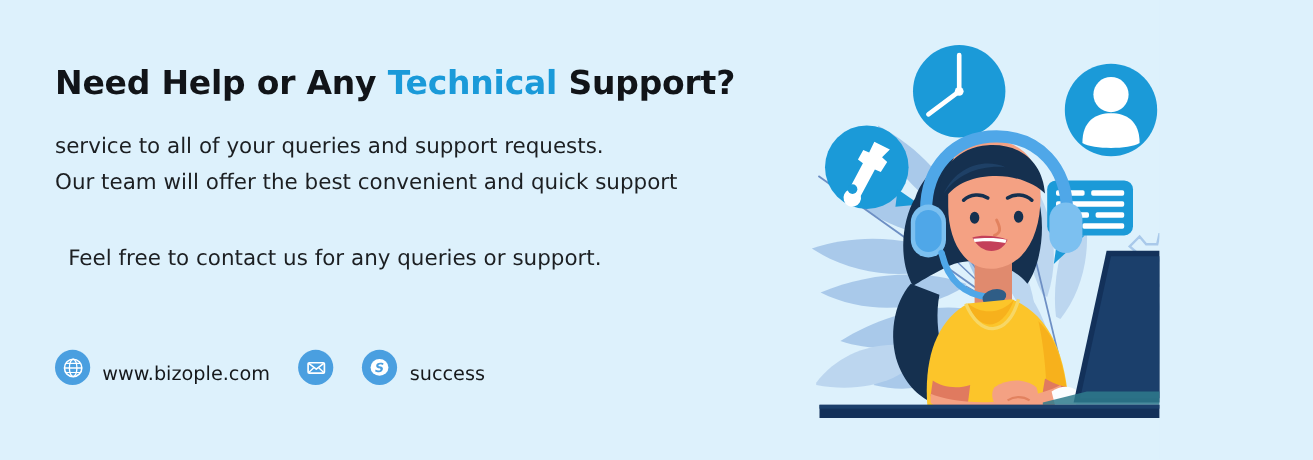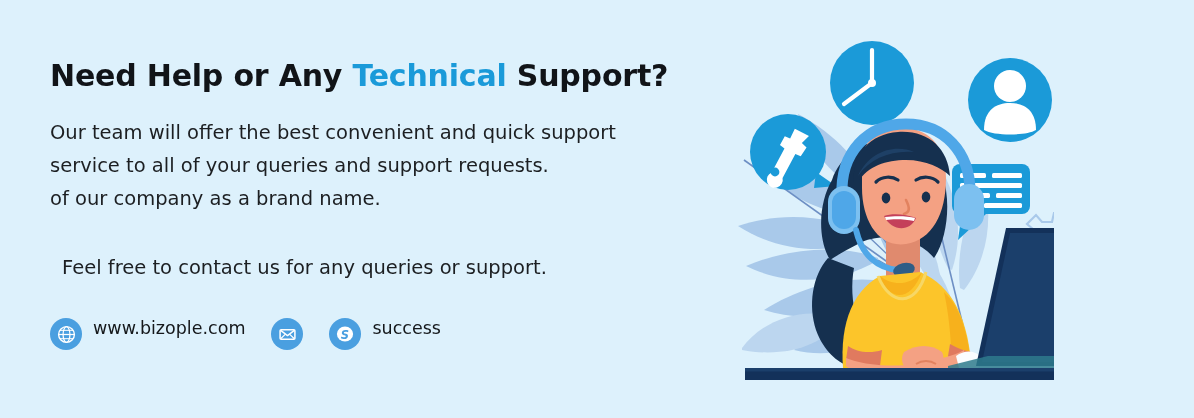"Our team will offer the" span.line { order: before "service to all of your" -> after "service to all of your" }
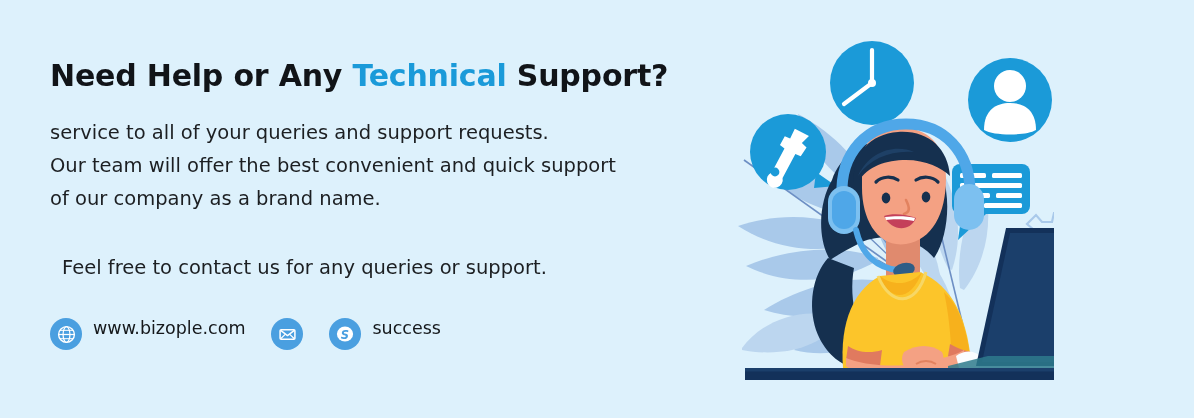"of our company as a" span.line { html: <span>of our company as a brand name.</span> -> none }
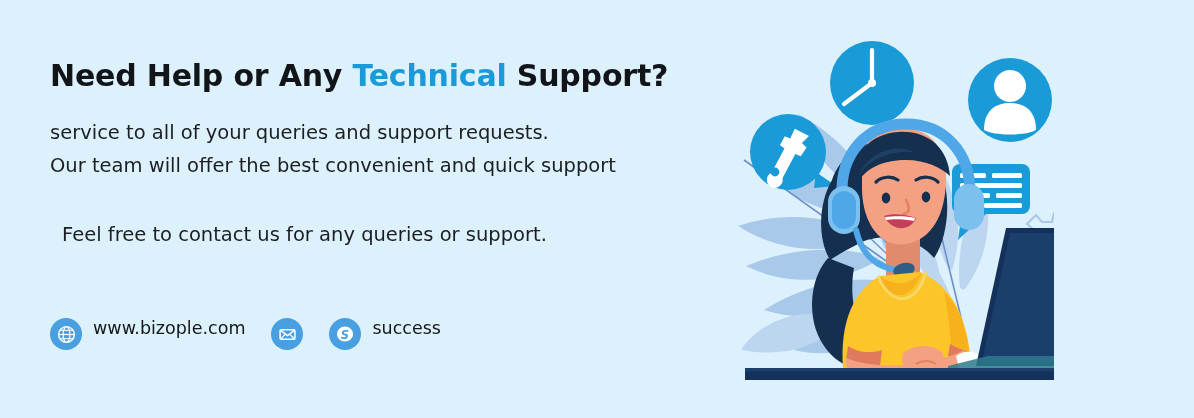"www.bizople.com" .contact-item { align-items: flex-start -> flex-end }
